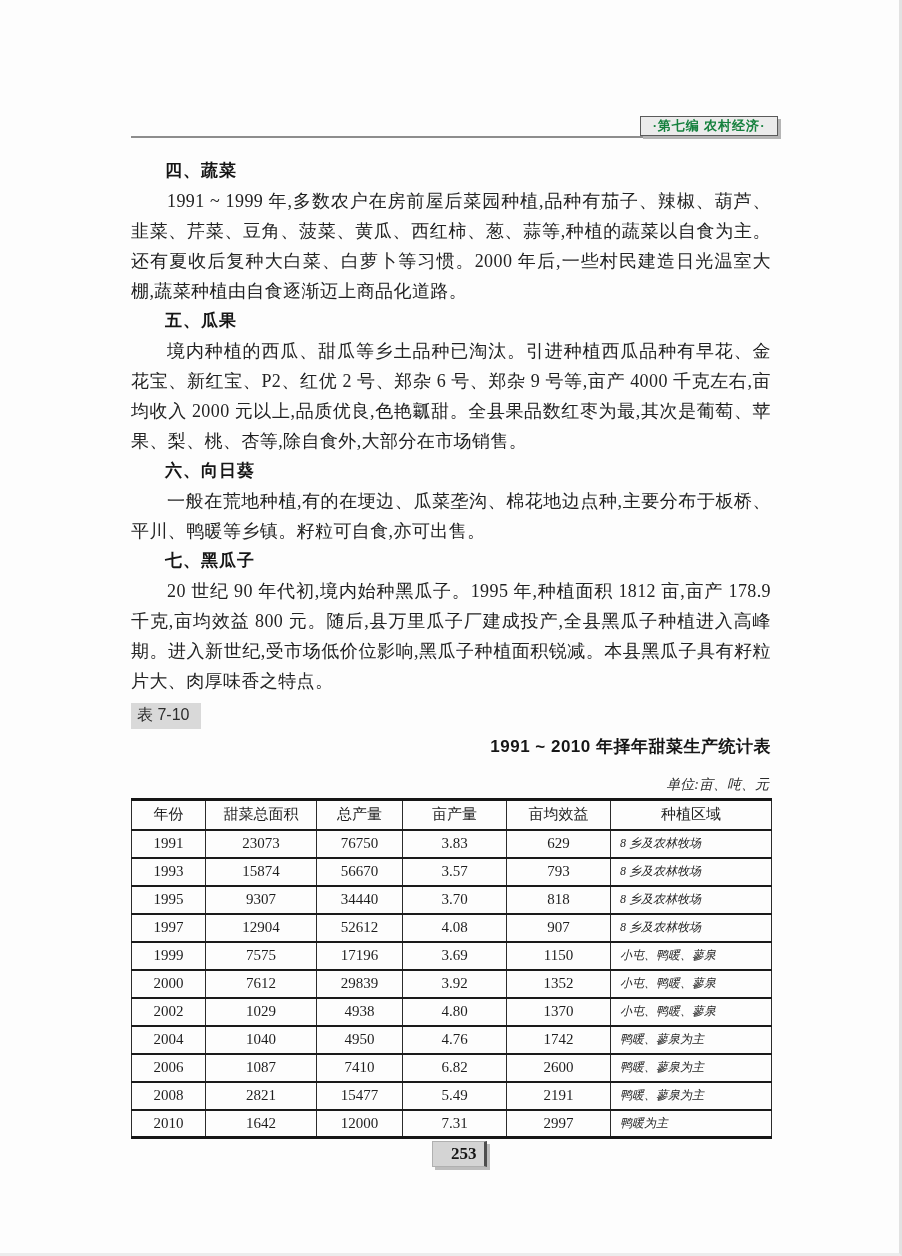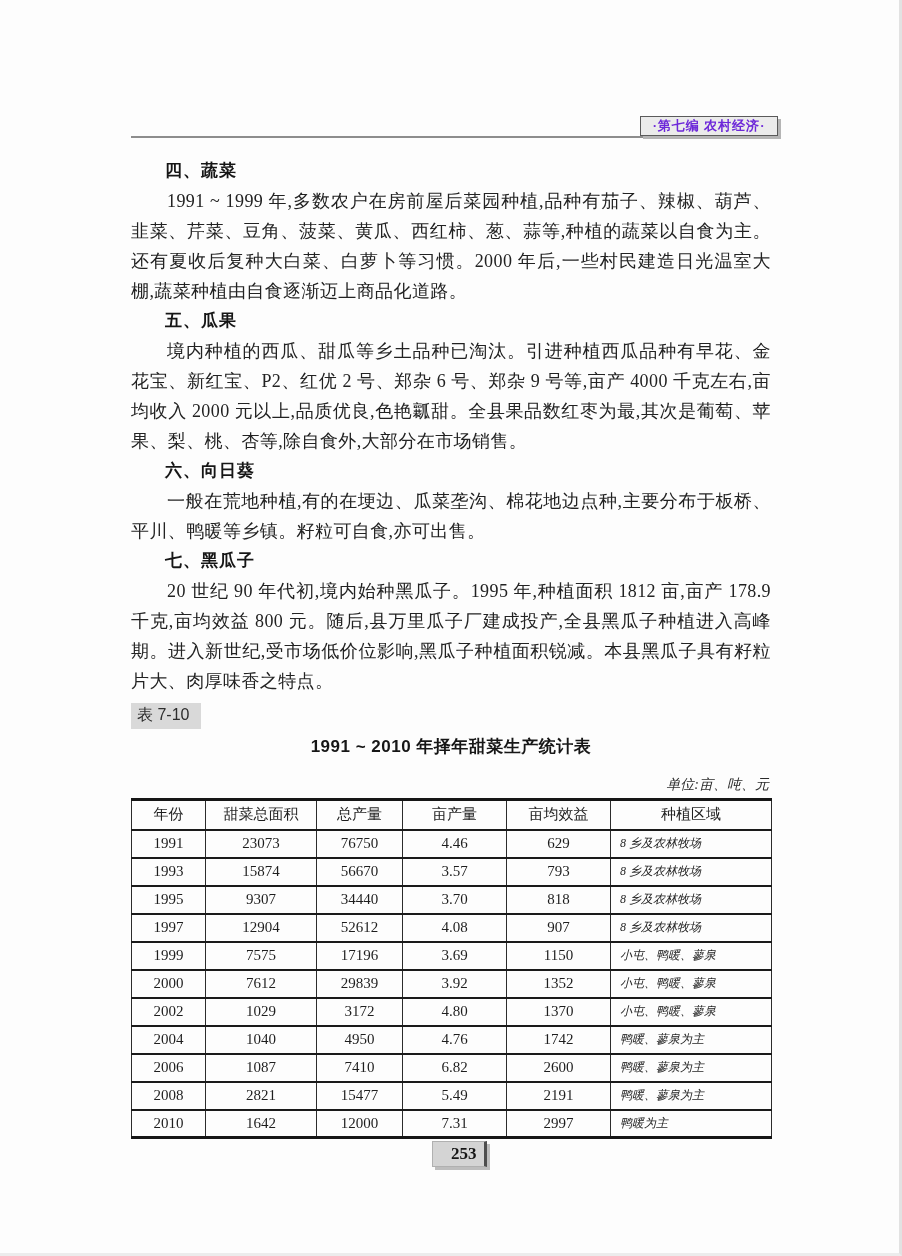"·第七编 农村经济·" .header-badge { color: #6d28d9 -> #15803d }
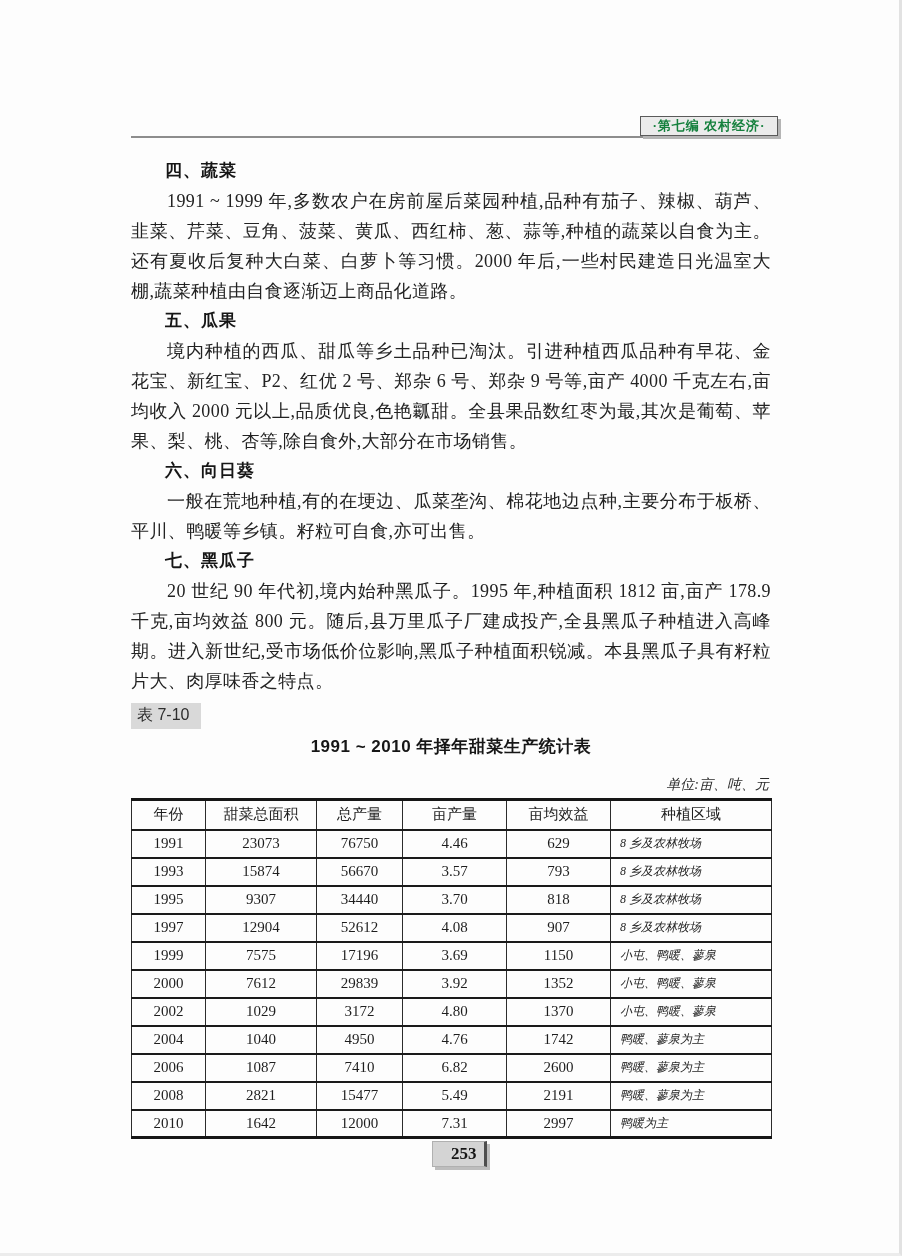"1991 ~ 2010 年择年甜菜生产统计表" .table-title { text-align: center -> right }
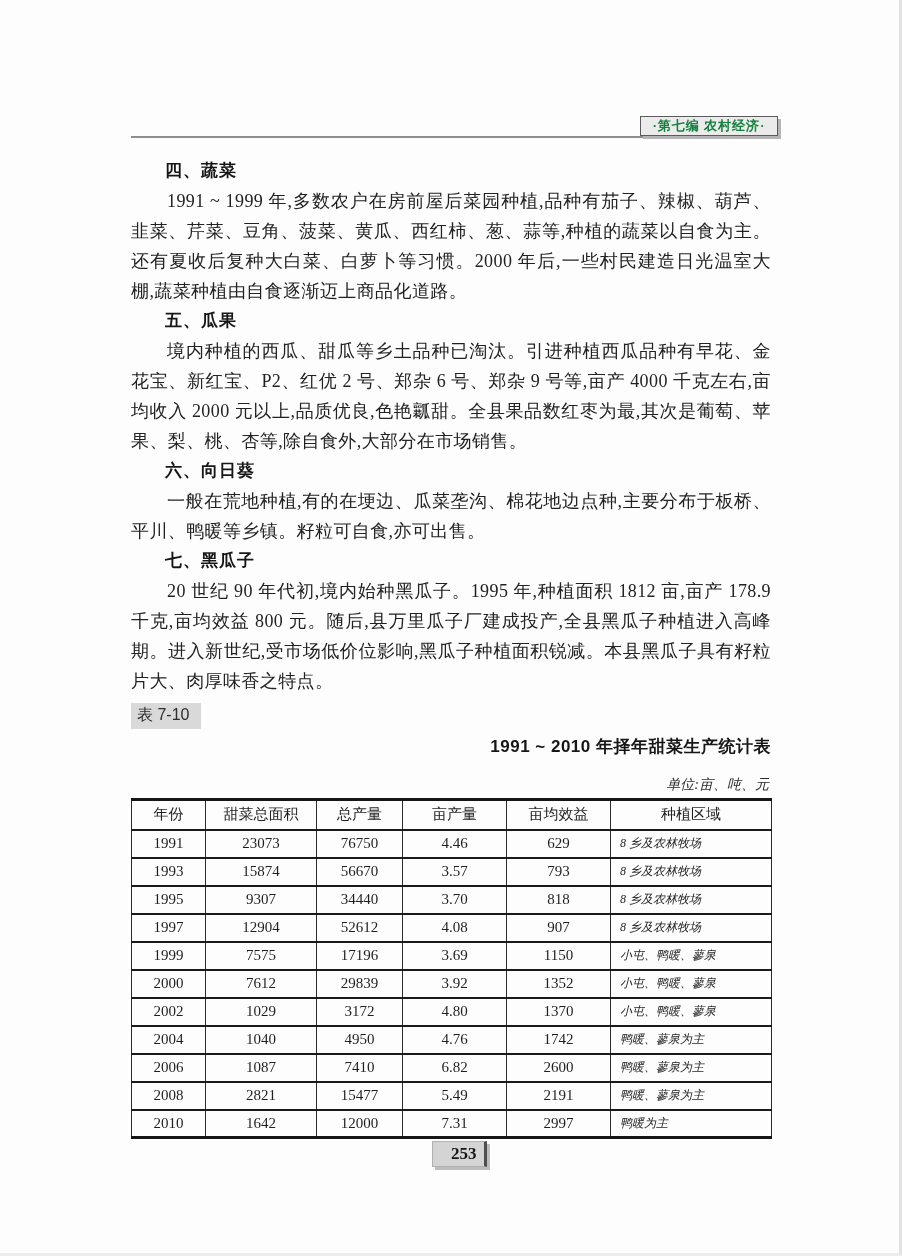"4.46" td { text: 4.46 -> 3.83 }
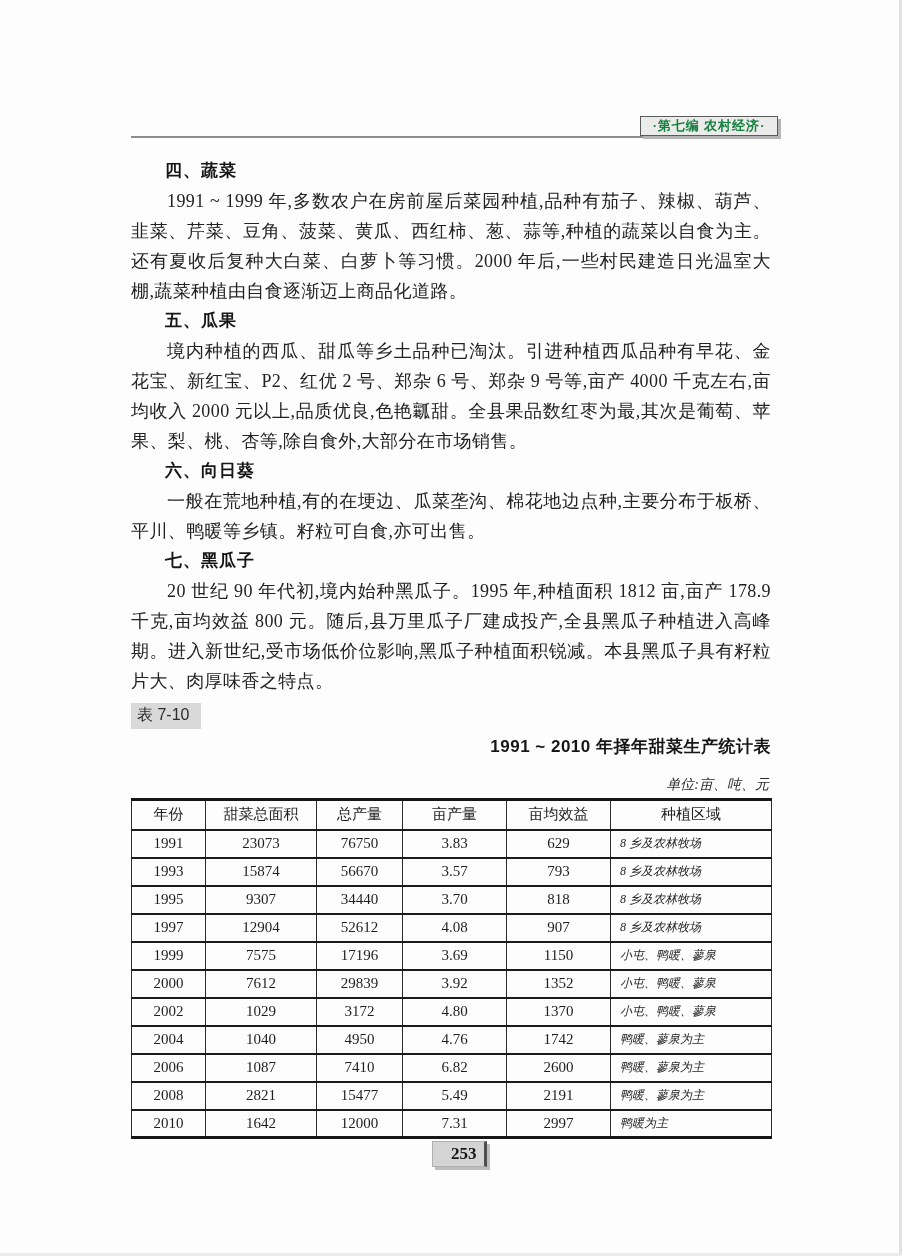"3172" td { text: 3172 -> 4938 }
